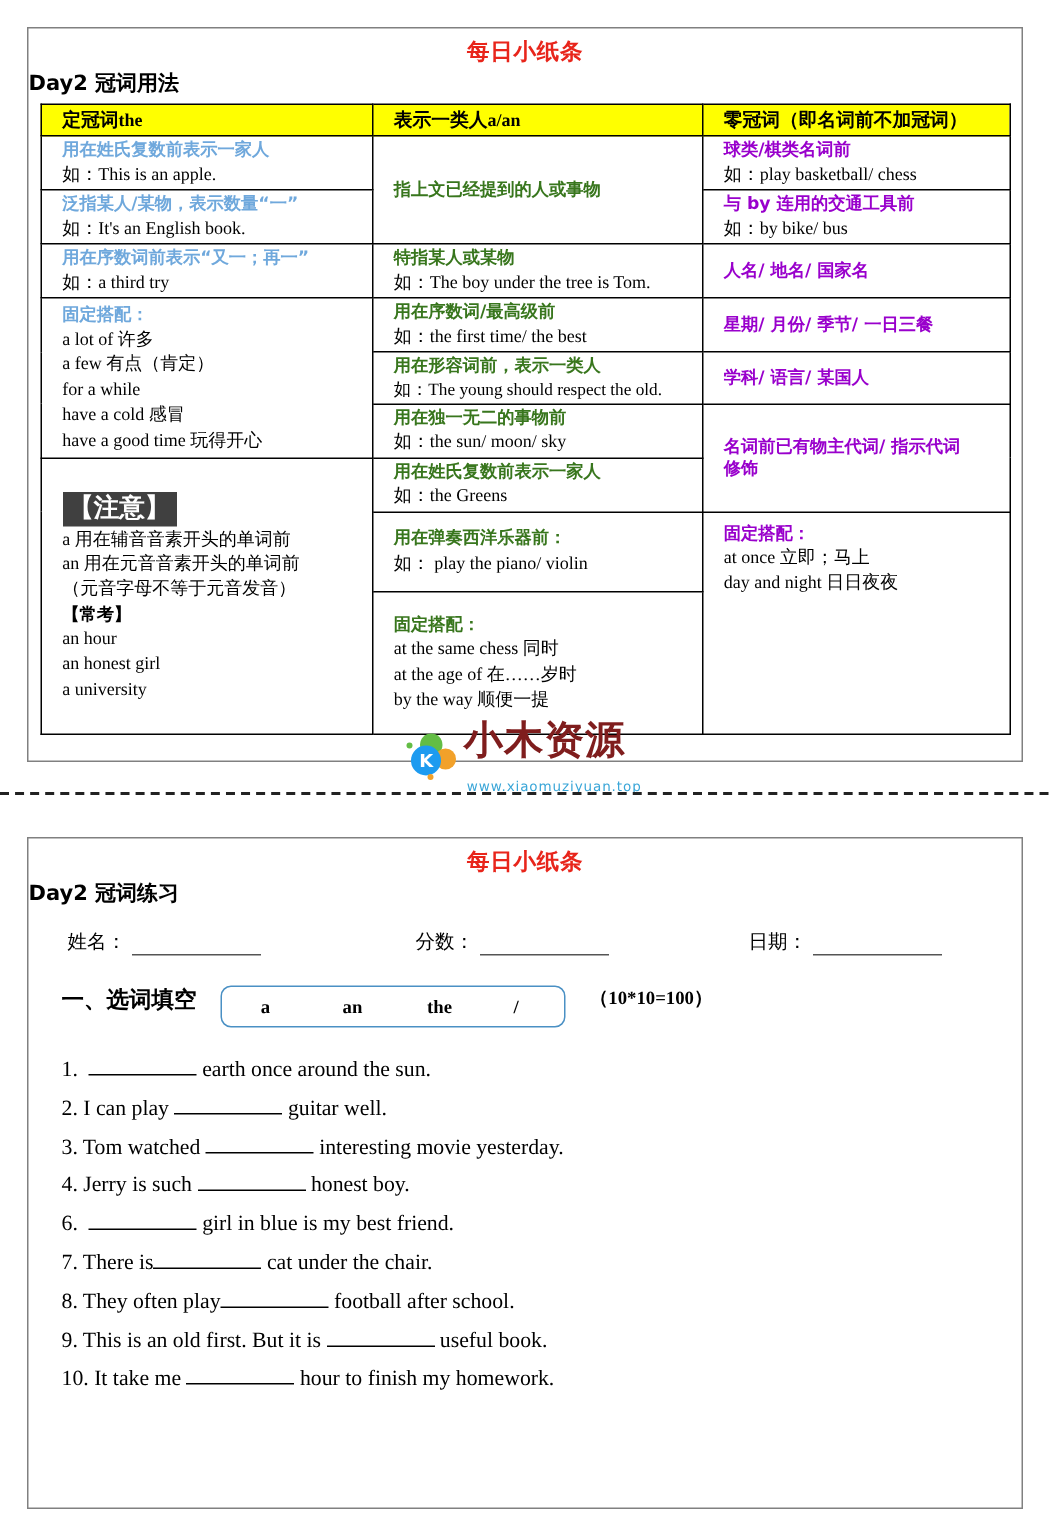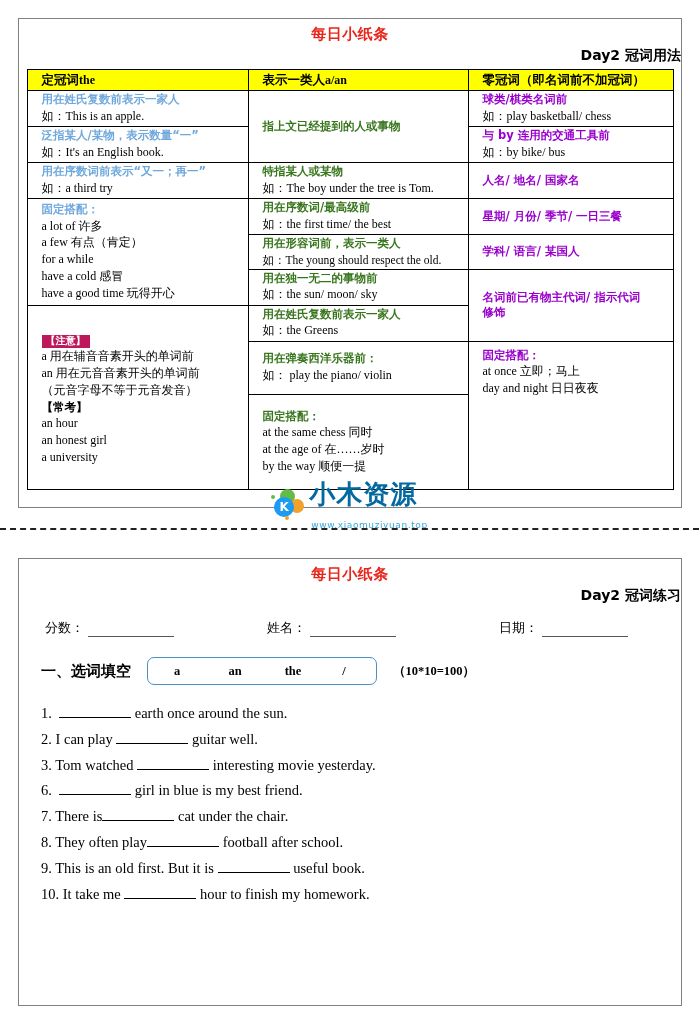"Day2 冠词用法" .title-sub { text-align: right -> left }
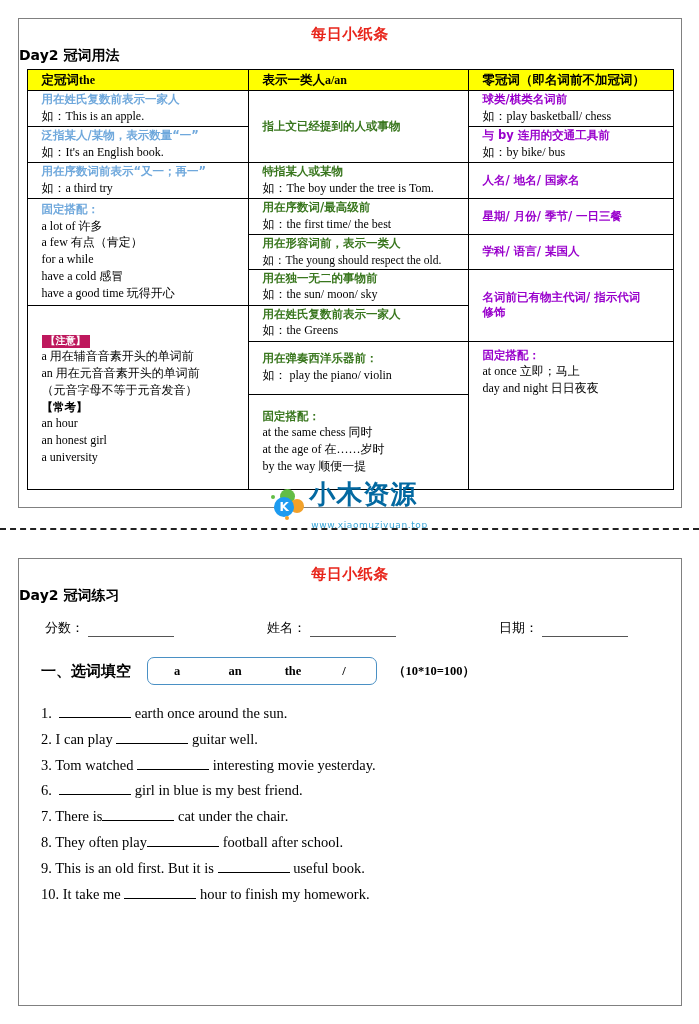"【注意】" .tag-black { background: #be185d -> #404040; font-family: Liberation Mono, monospace -> Liberation Sans, sans-serif; font-size: 10px -> 17px }
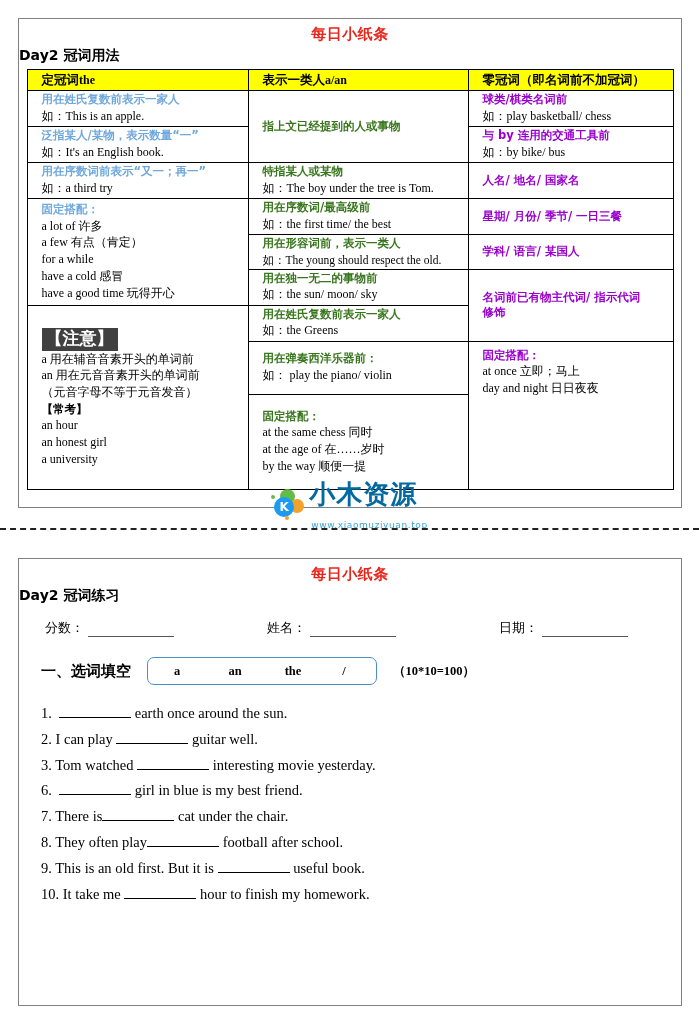"小木资源" .wm-cn { color: #0369a1 -> #7f1d1d }
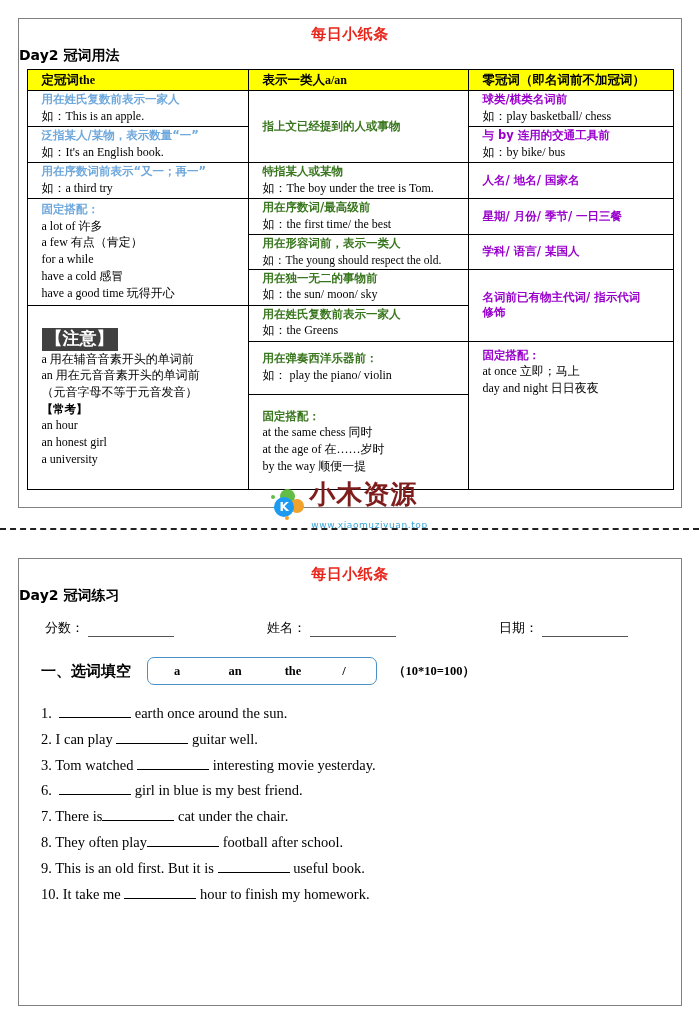"分数：" div.meta-cell { order: before "姓名：" -> after "姓名：" }
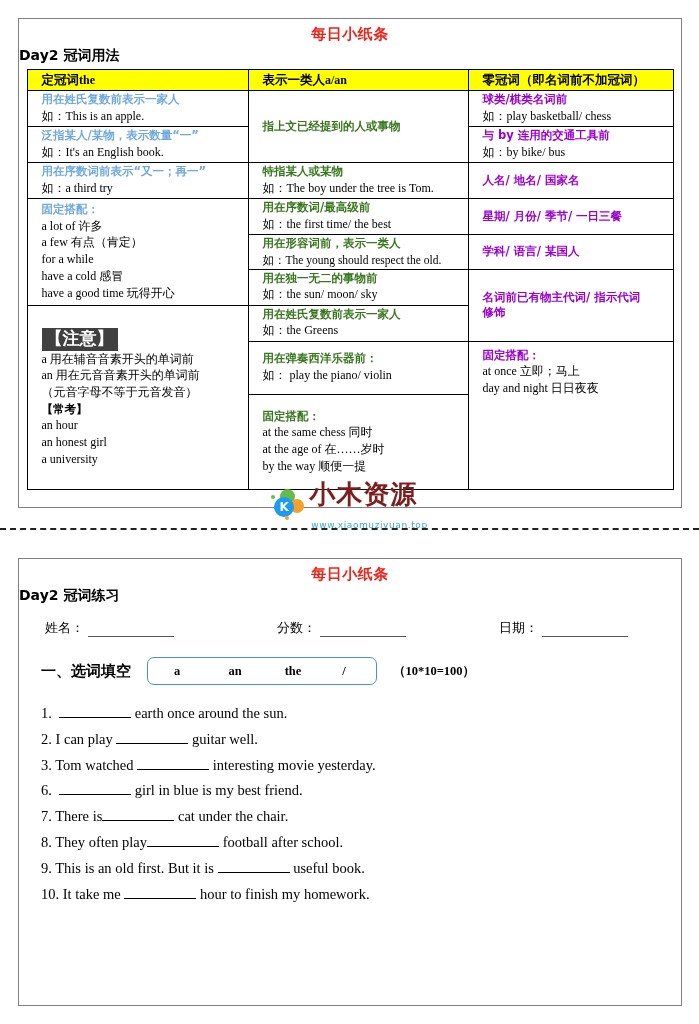"一、选词填空" .section-row { align-items: center -> none }
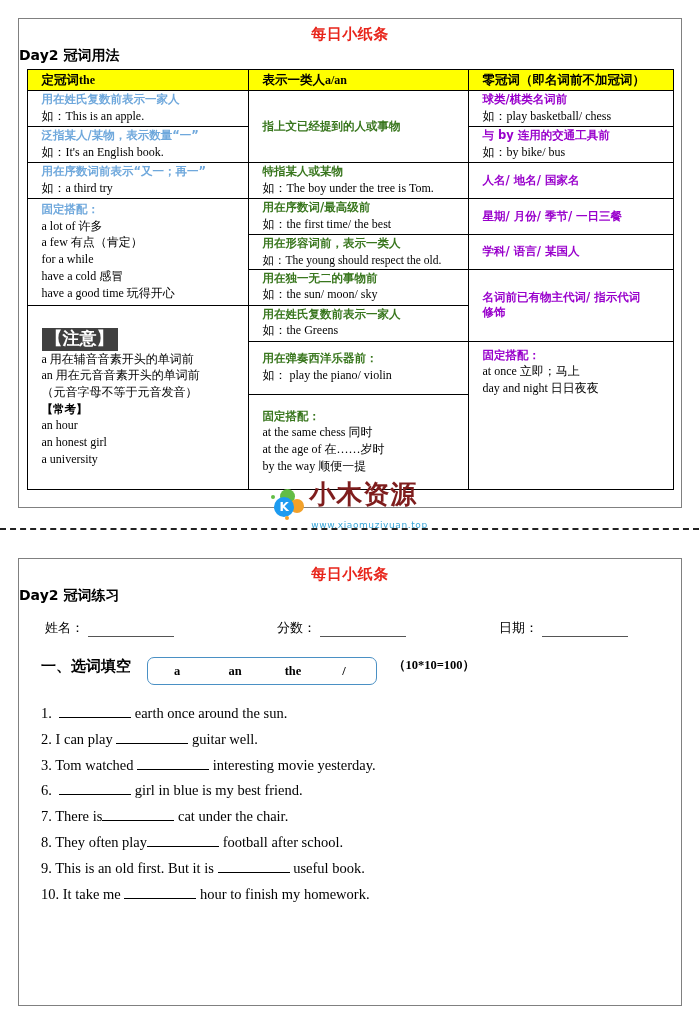"4. Jerry is such honest" li { html: none -> <li><span>4.</span><span> Jerry is such </span><span></span><span> honest boy.</span></li> }
